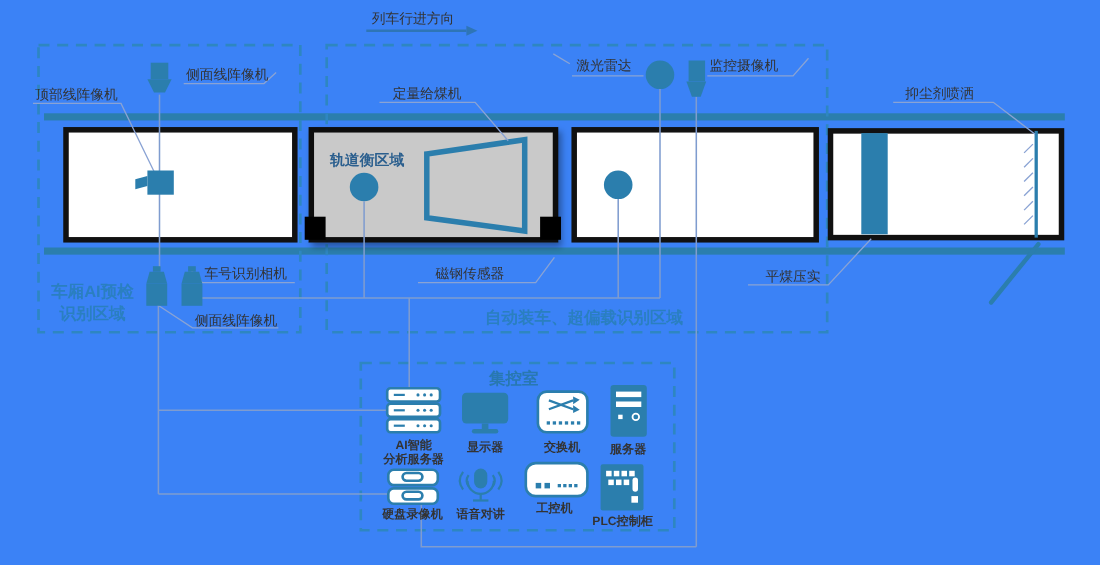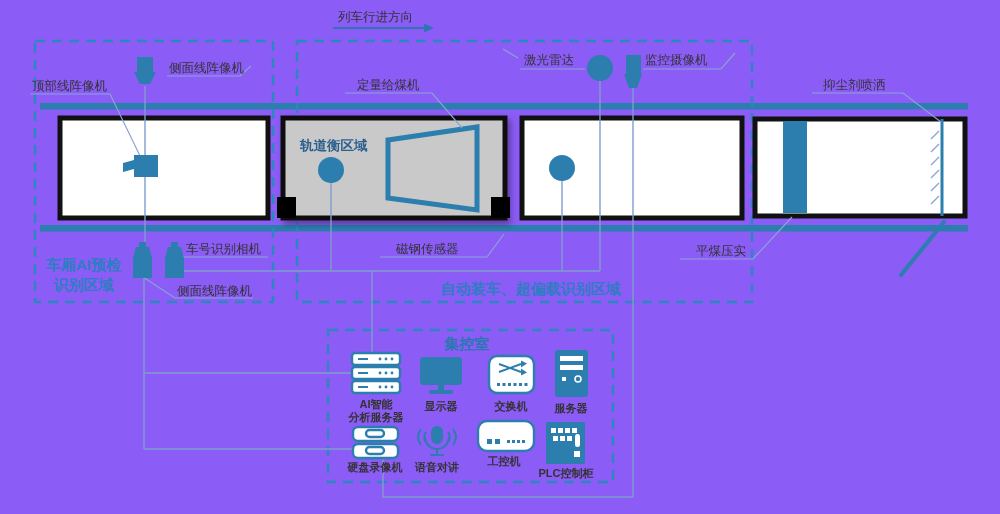"列车行进方向" .stage { background: #8b5cf6 -> #3b82f6 }
